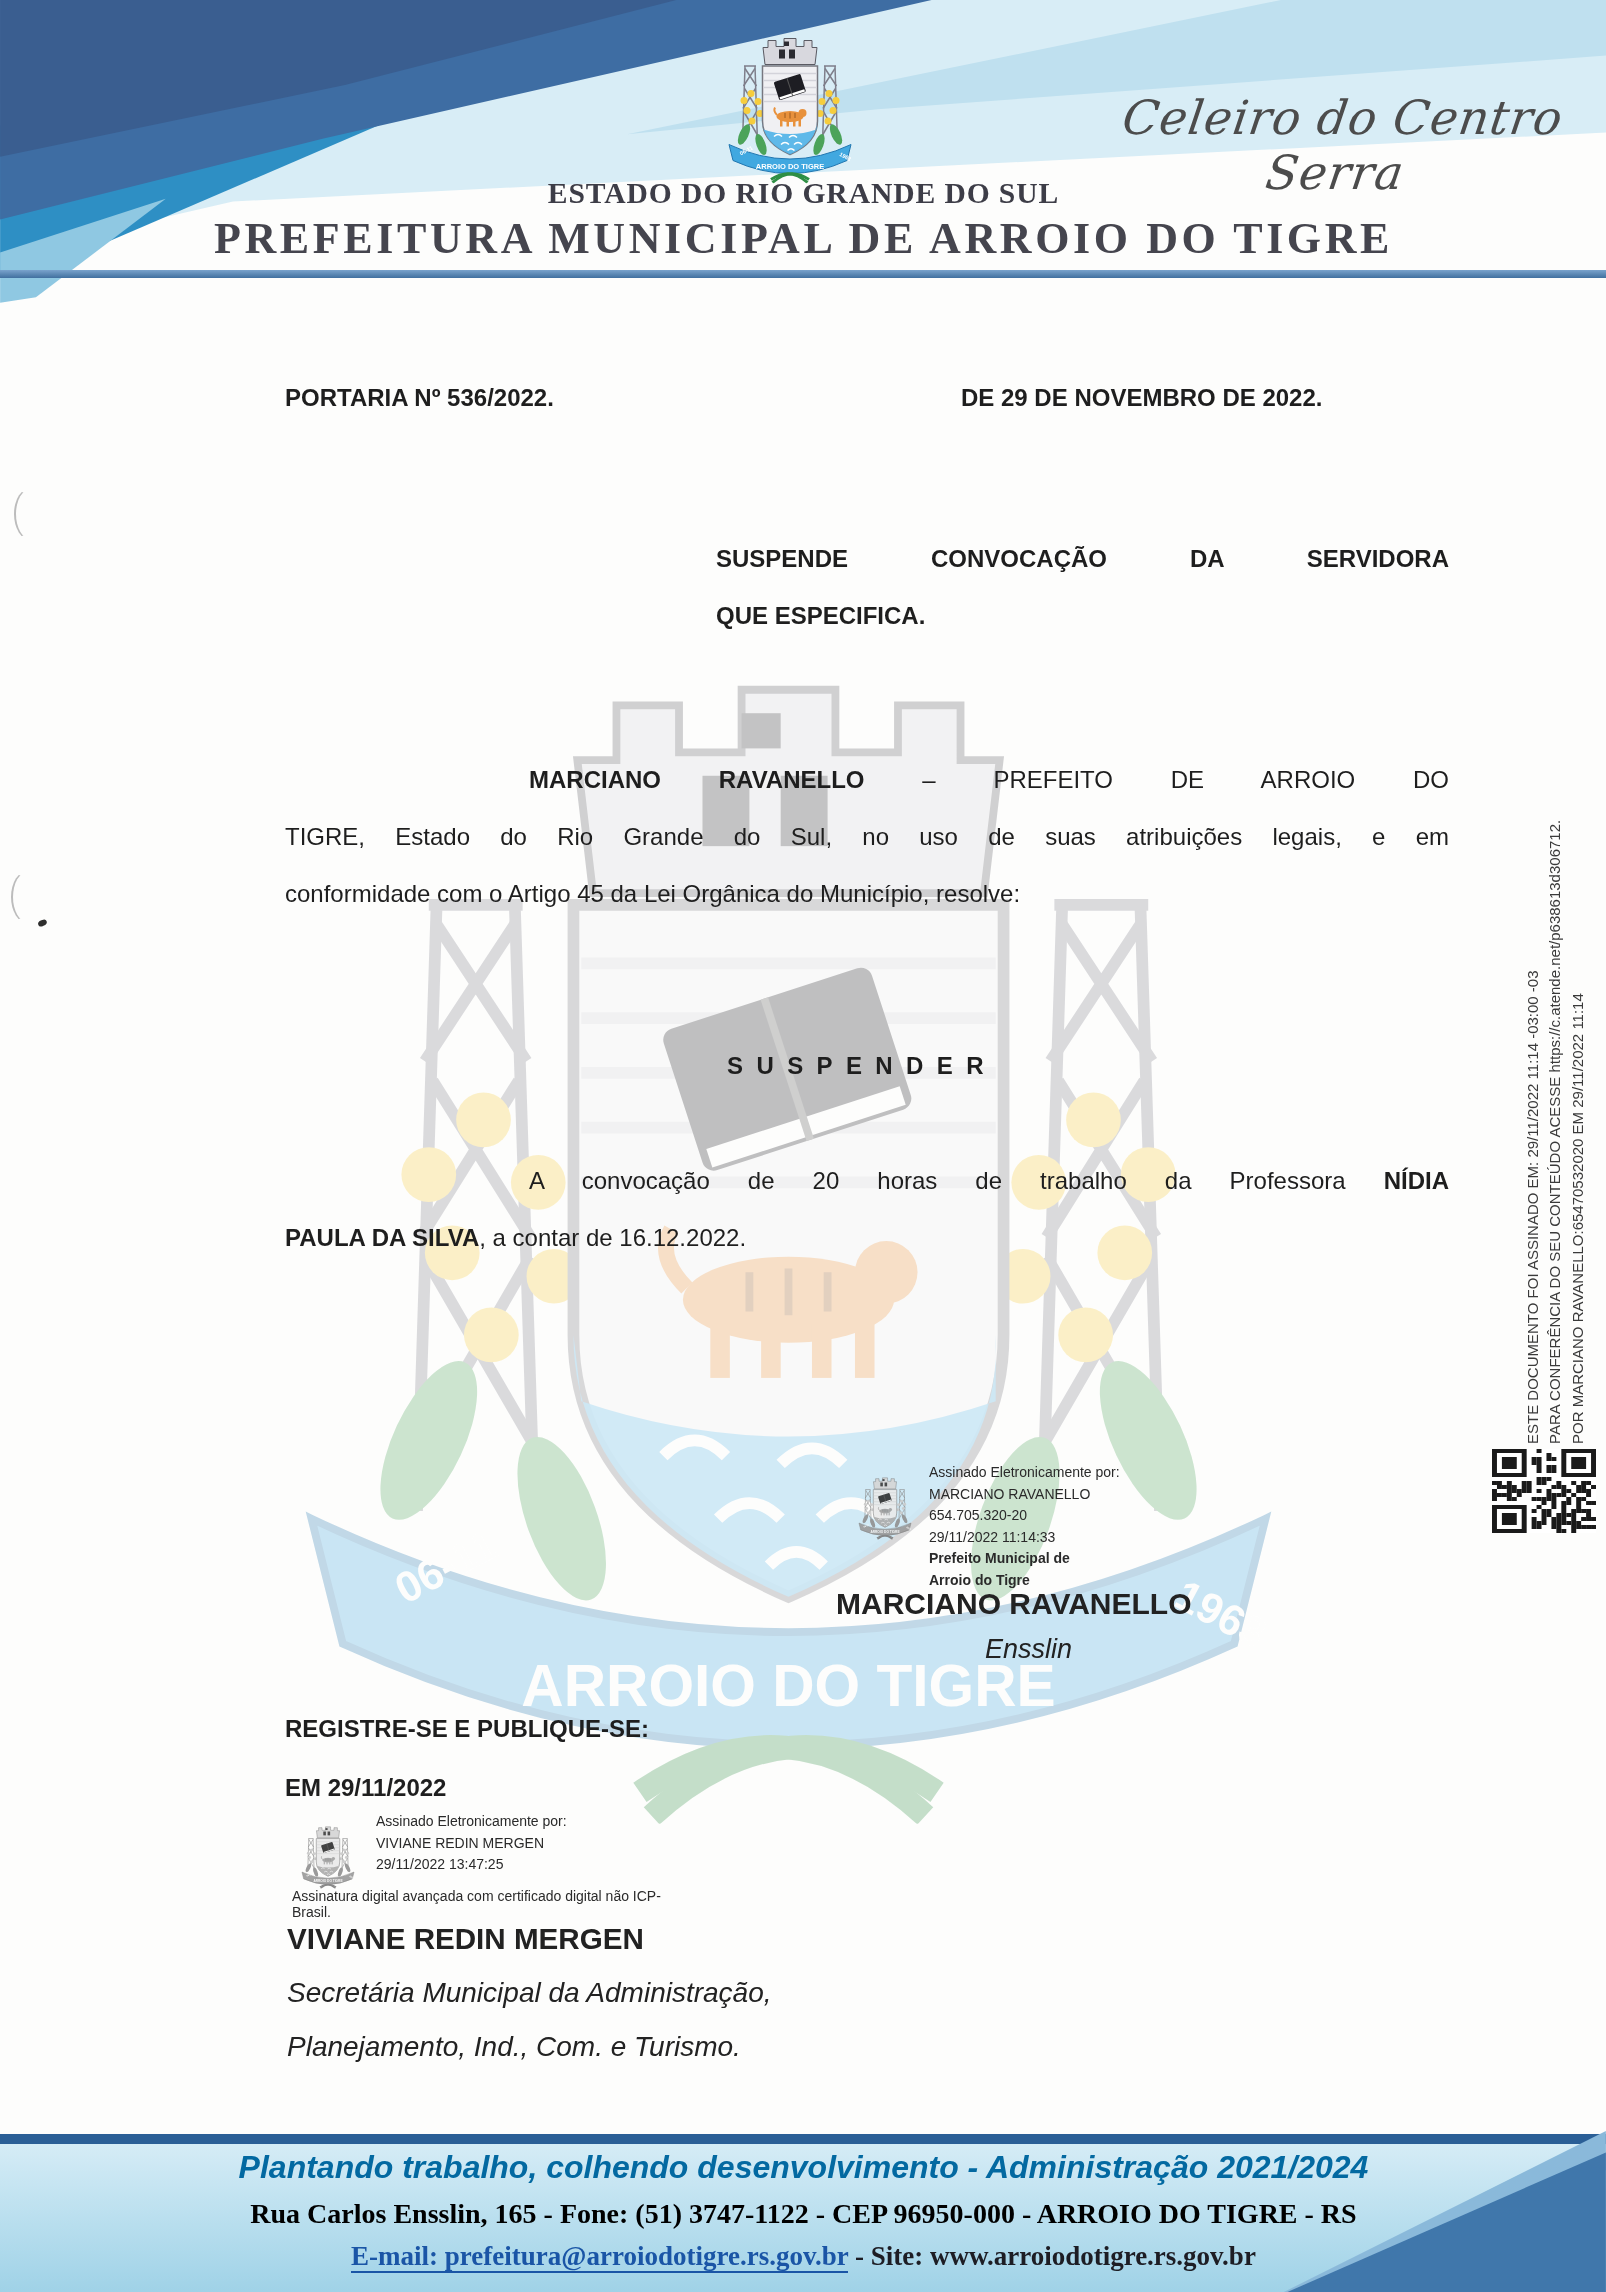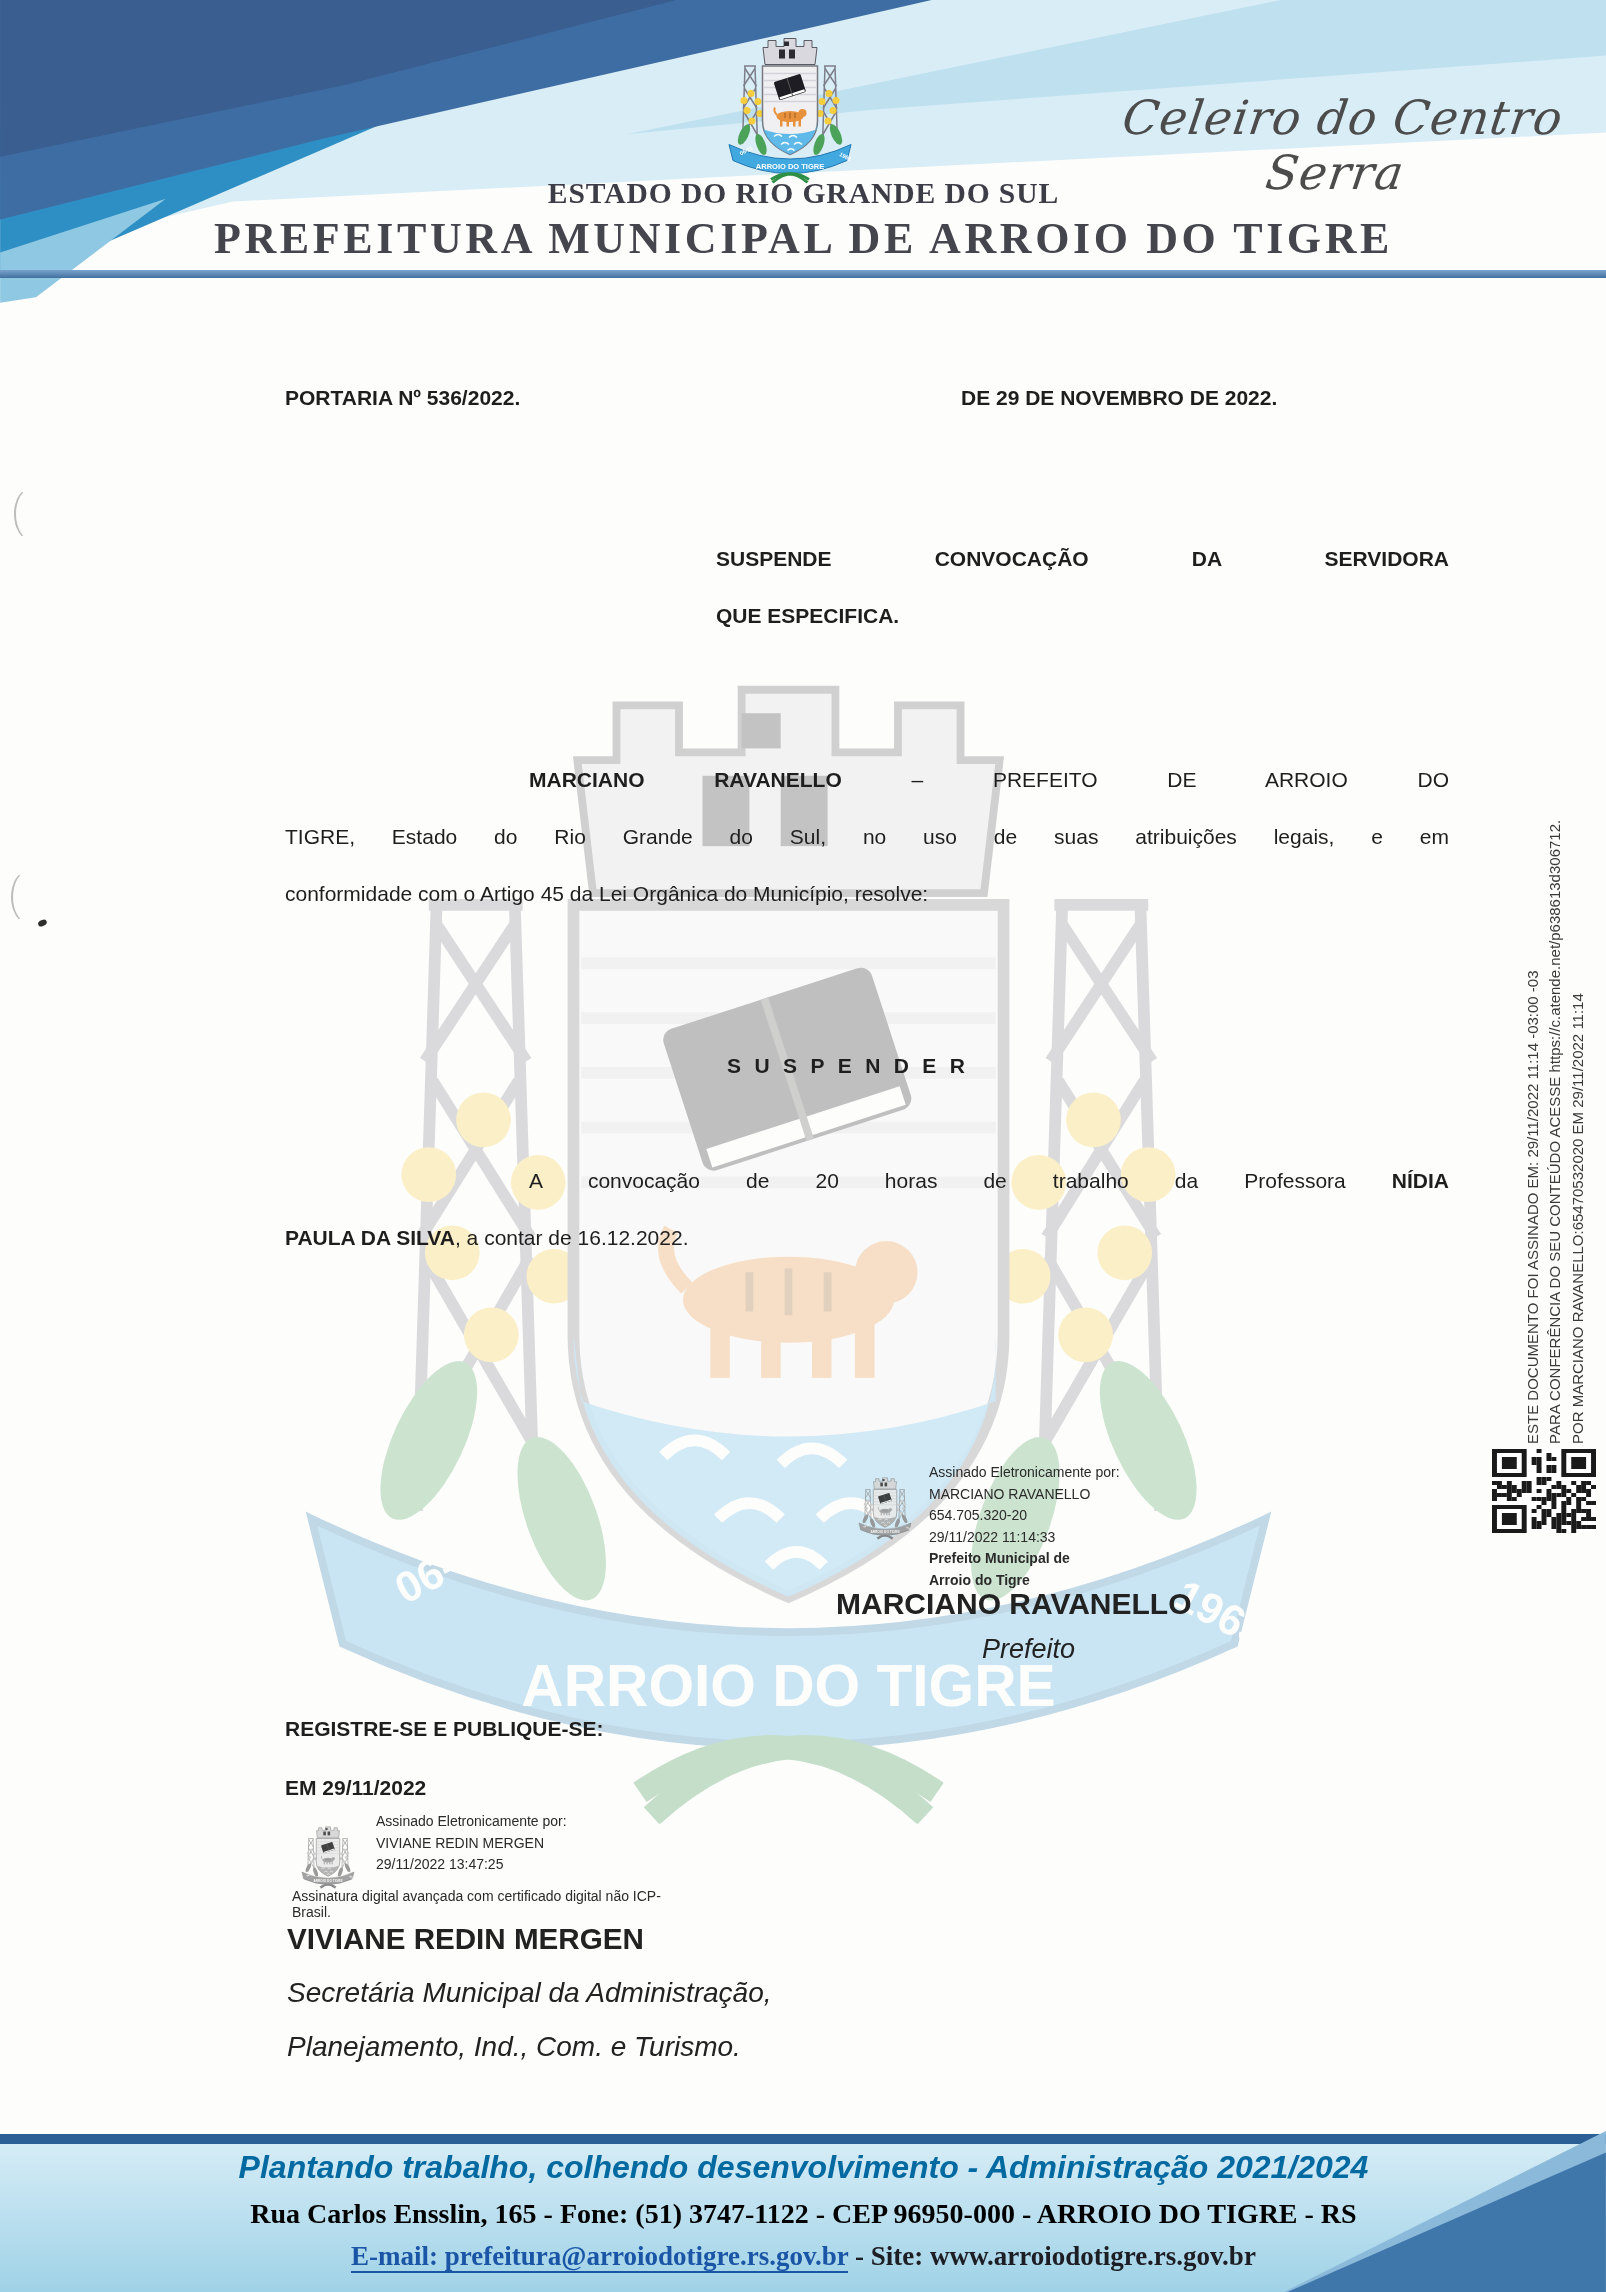"PORTARIA Nº 536/2022." .bodytxt { font-size: 21px -> 24px }
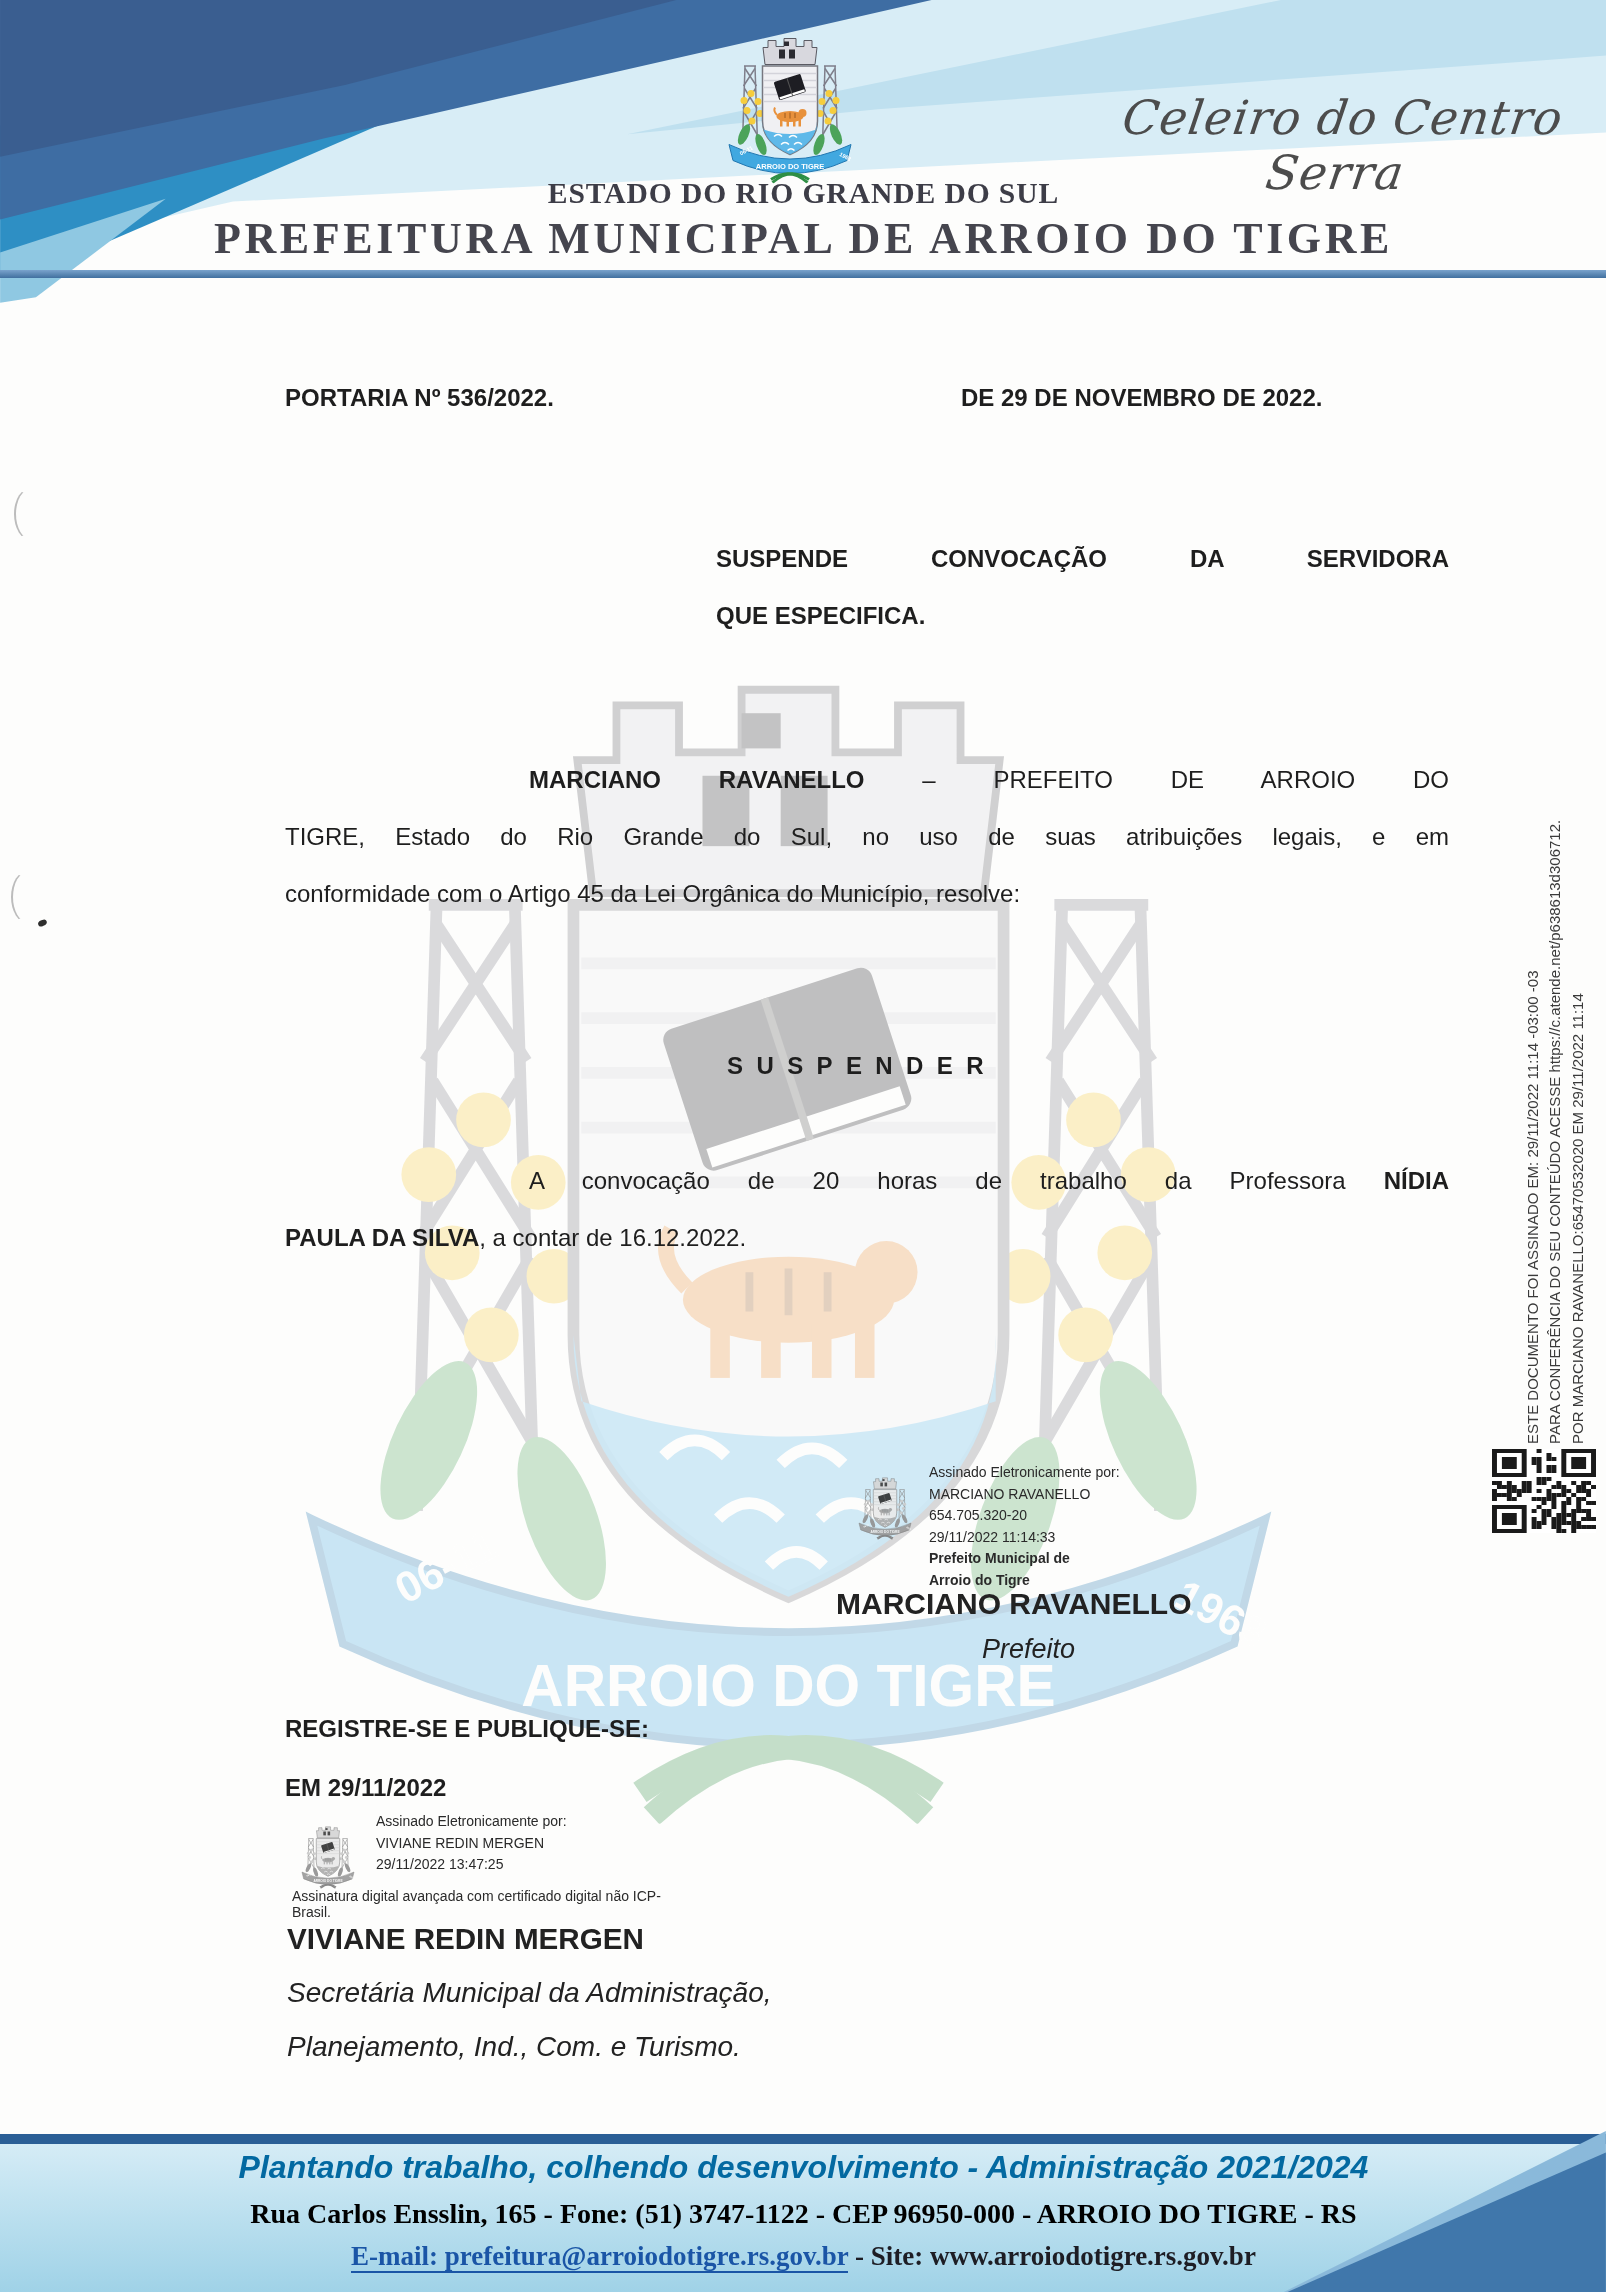"Prefeito" div.abs { text: Prefeito -> Ensslin }
